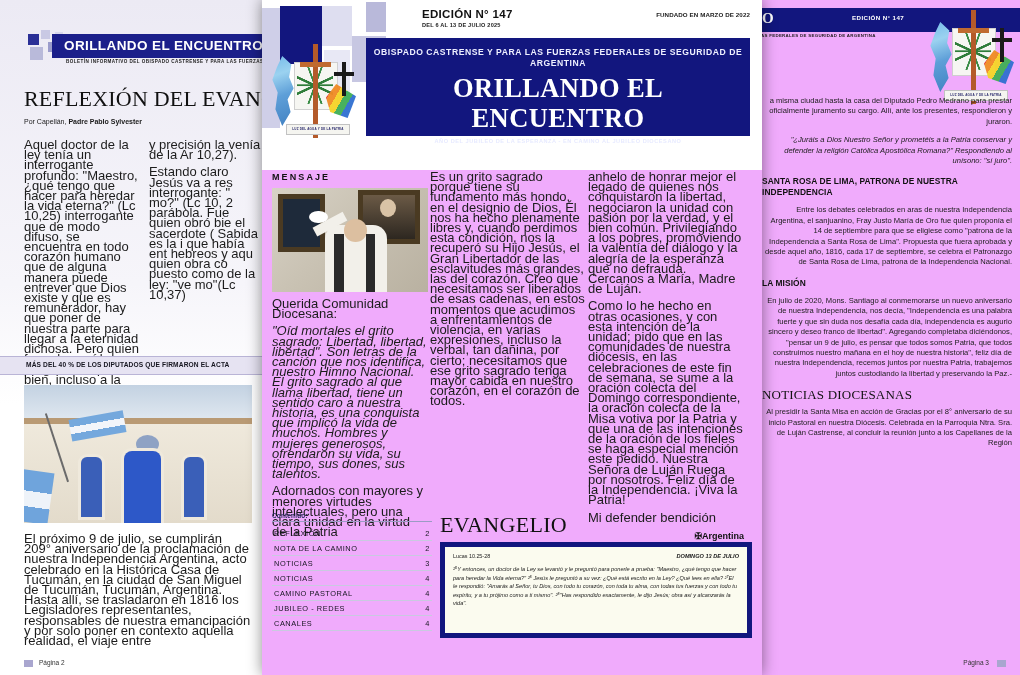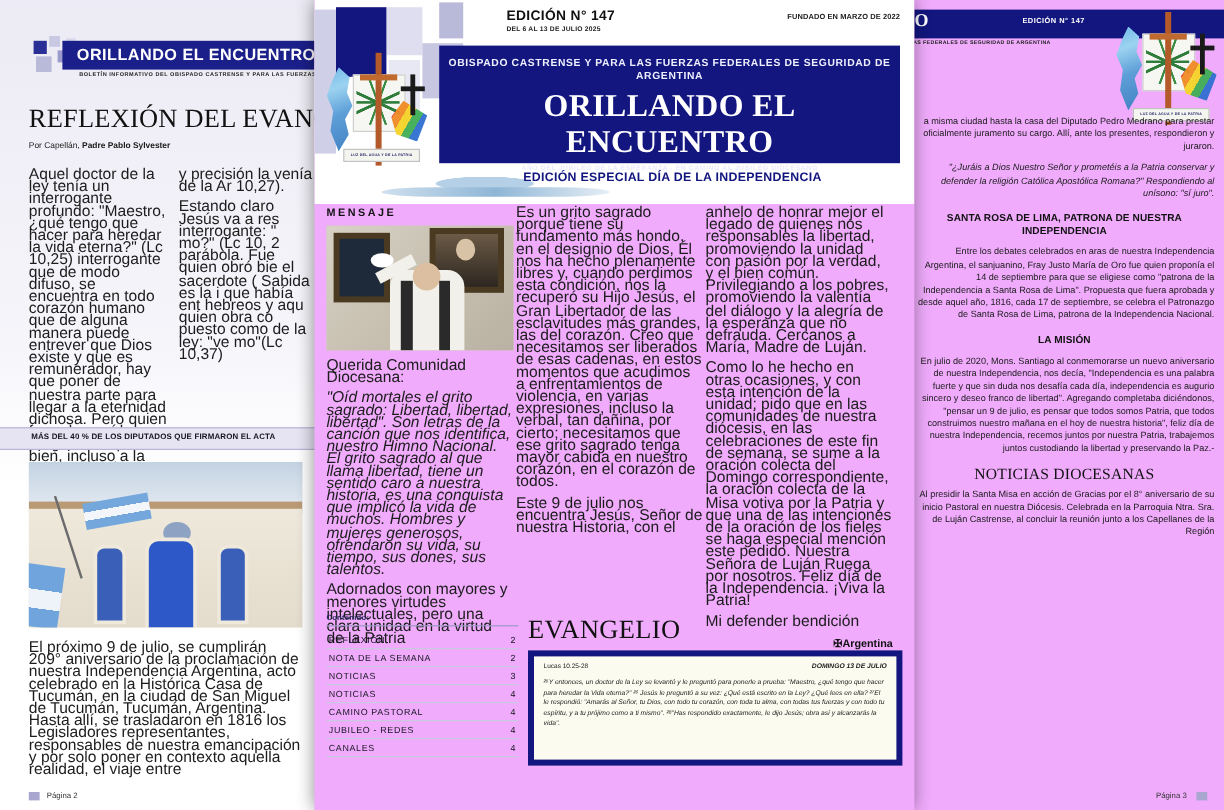"EDICIÓN ESPECIAL DÍA DE LA" div.special { html: <div> <div></div> <div></div> <div>EDICIÓN ESPECIAL DÍA DE LA INDEPENDENCIA</div> </div> -> none }
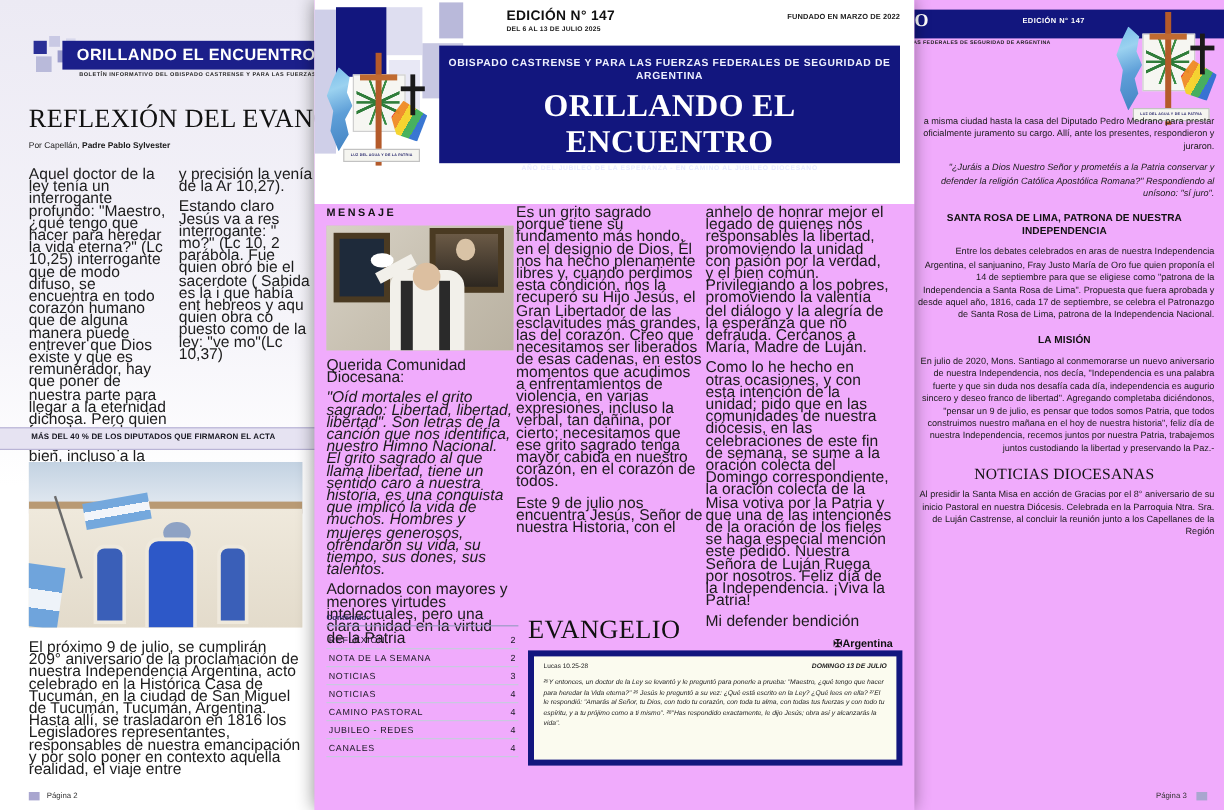"anhelo de honrar mejor el" p { text: responsables la libertad, promoviendo -> conquistaron la libertad, negociaron }
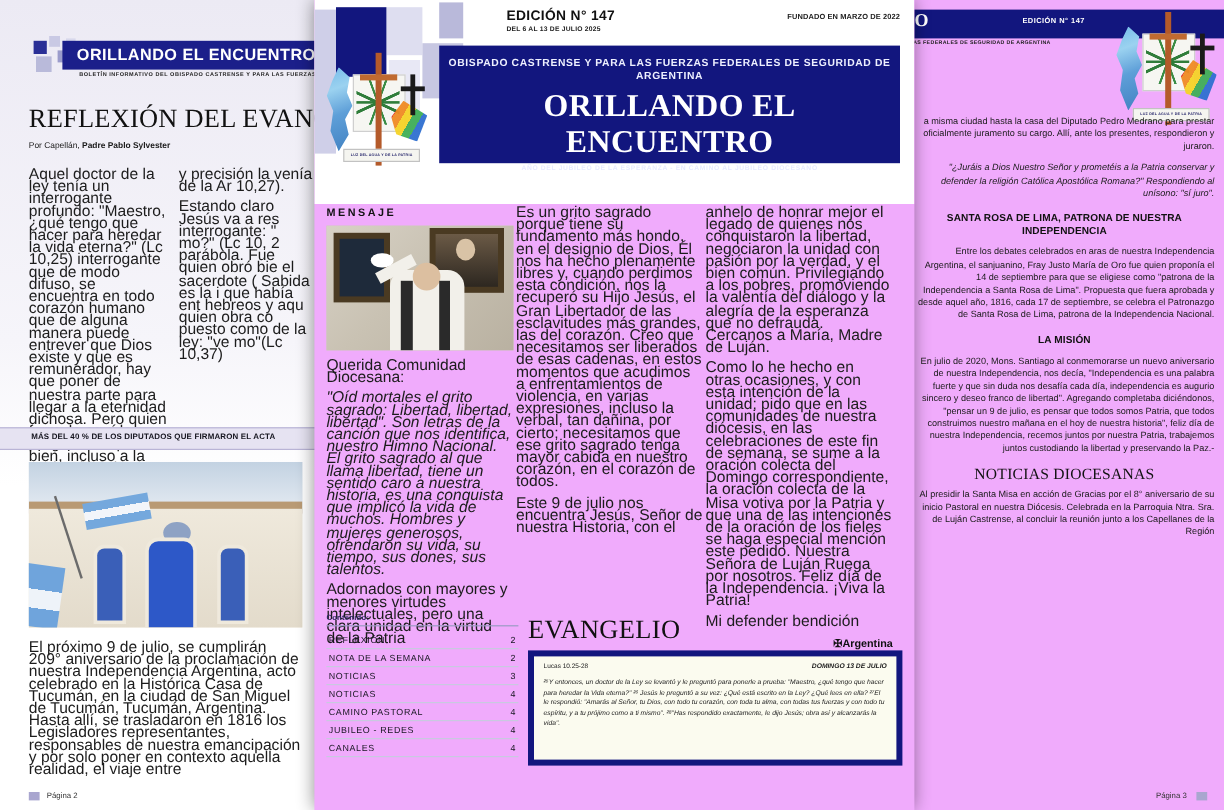"SANTA ROSA DE LIMA, PATRONA" .rbody h3 { text-align: center -> none }
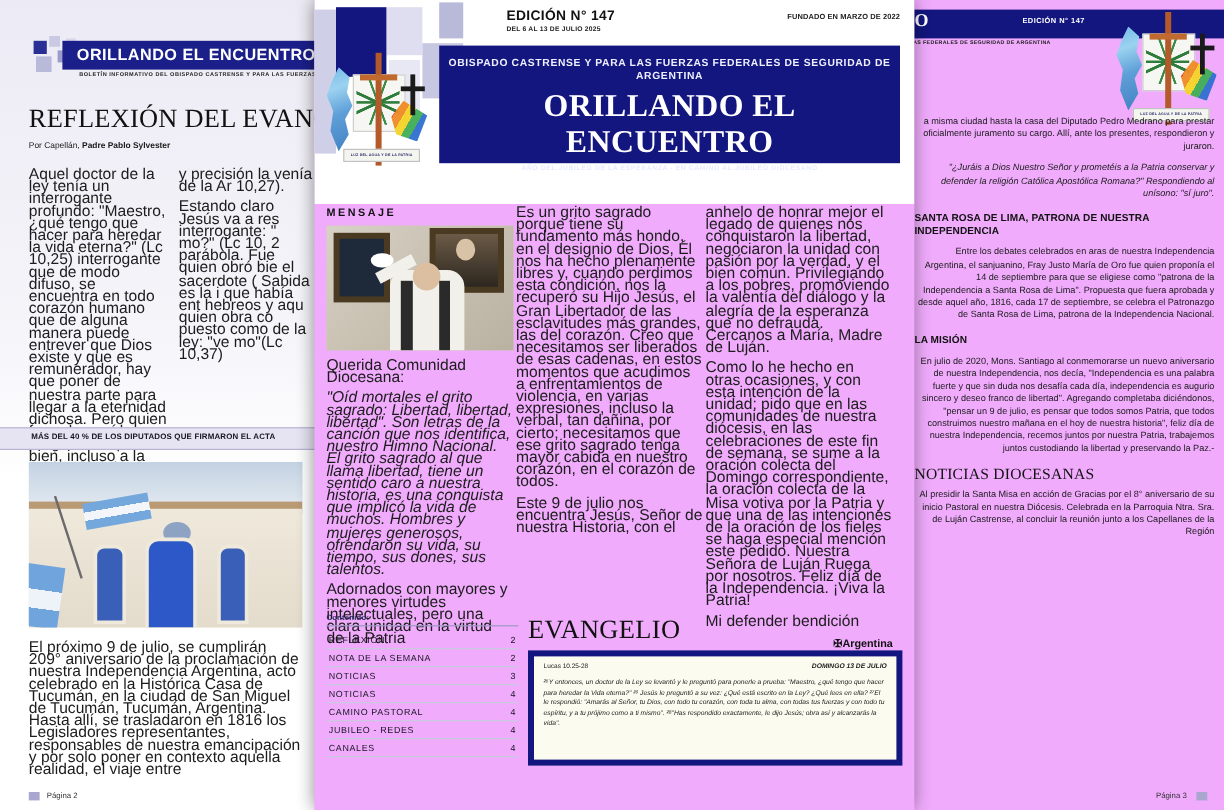"Este 9 de julio nos" p { html: <p>Este 9 de julio nos encuentra Jesús, Señor de nuestra Historia, con el</p> -> none }
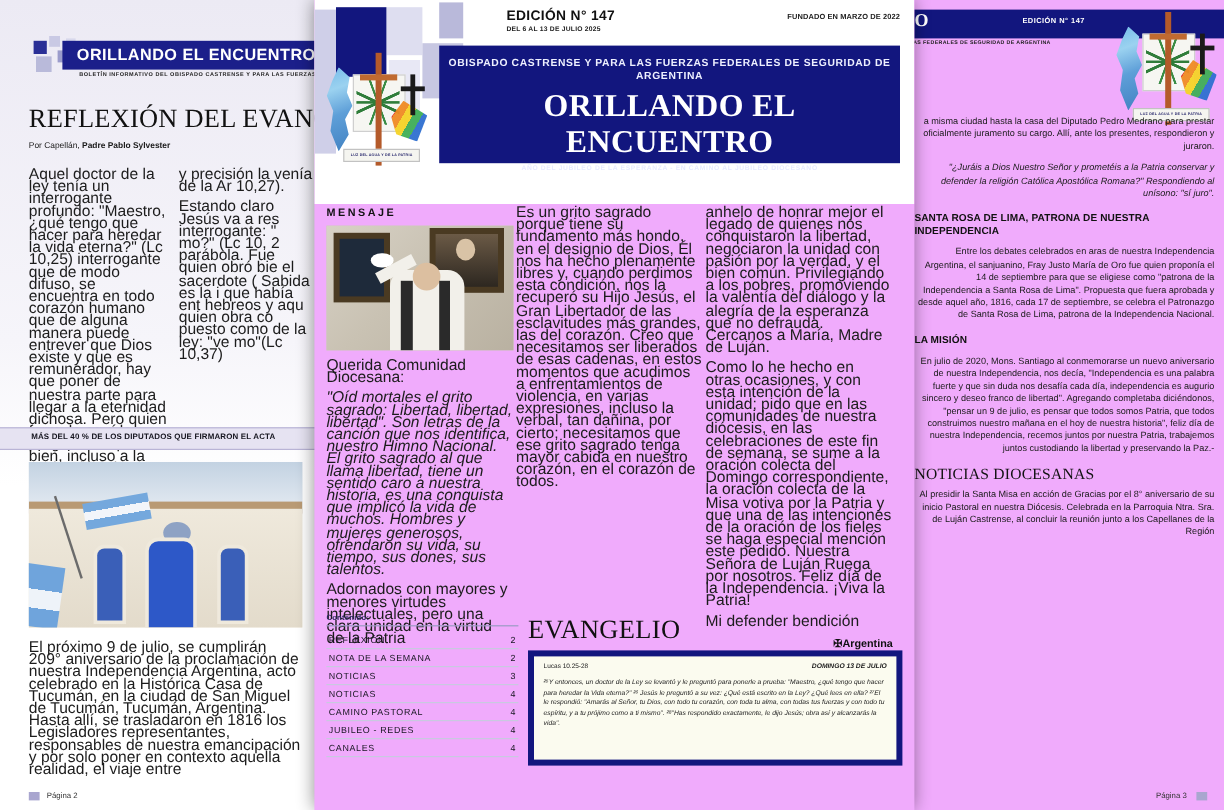"NOTA DE LA SEMANA" span { text: SEMANA -> CAMINO }
